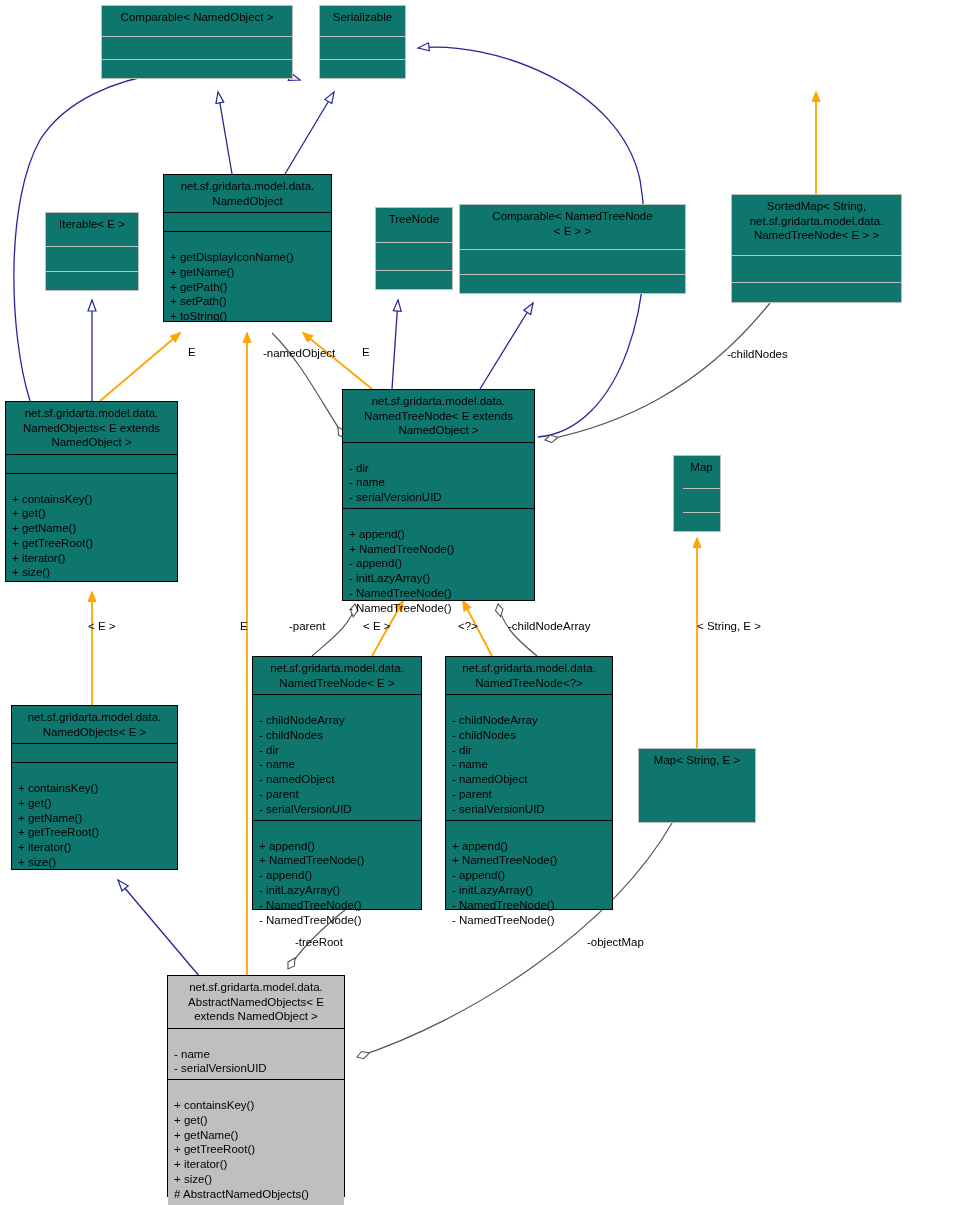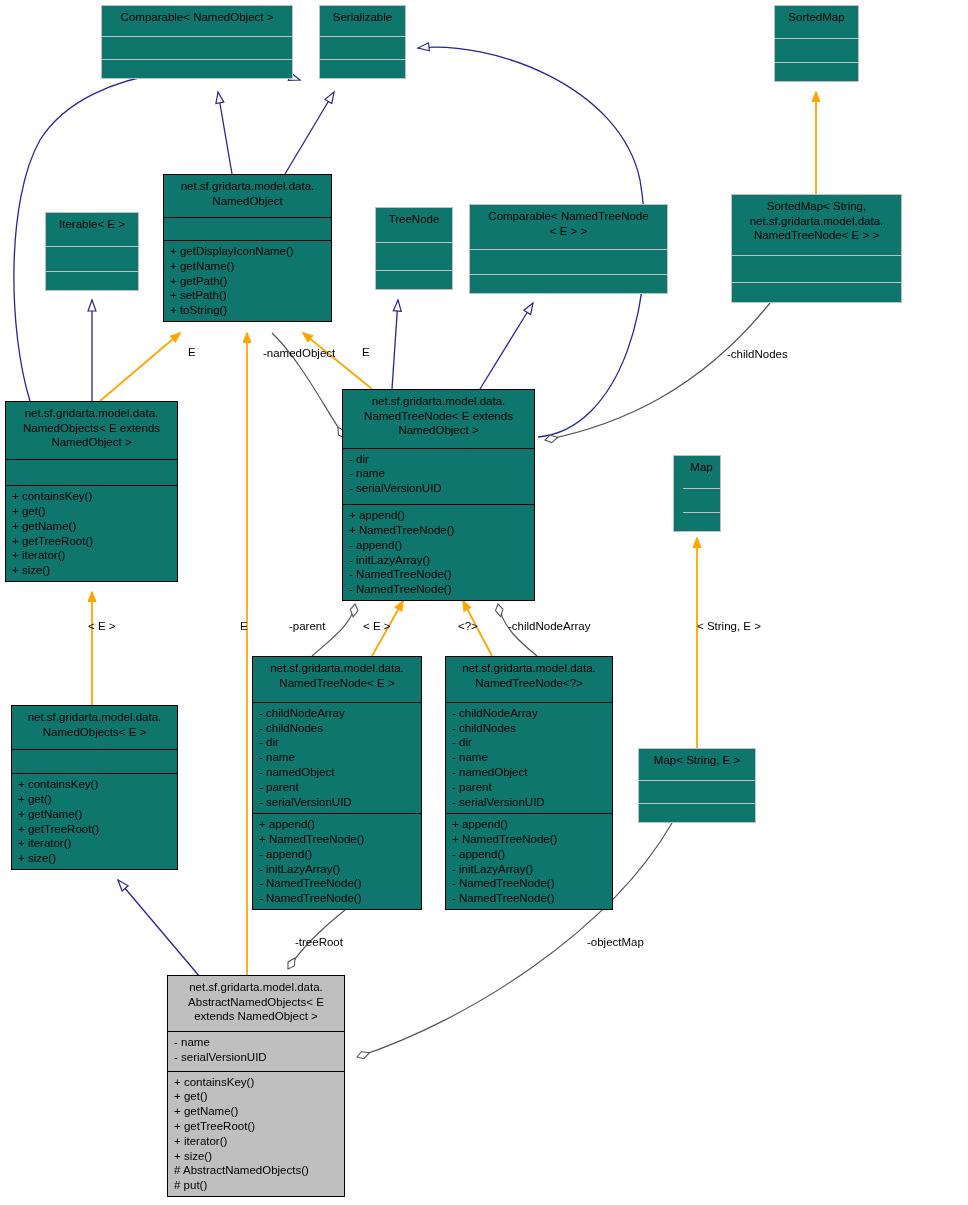"SortedMap" div.node { html: <div> <div>SortedMap</div> <div></div> <div></div> </div> -> none }
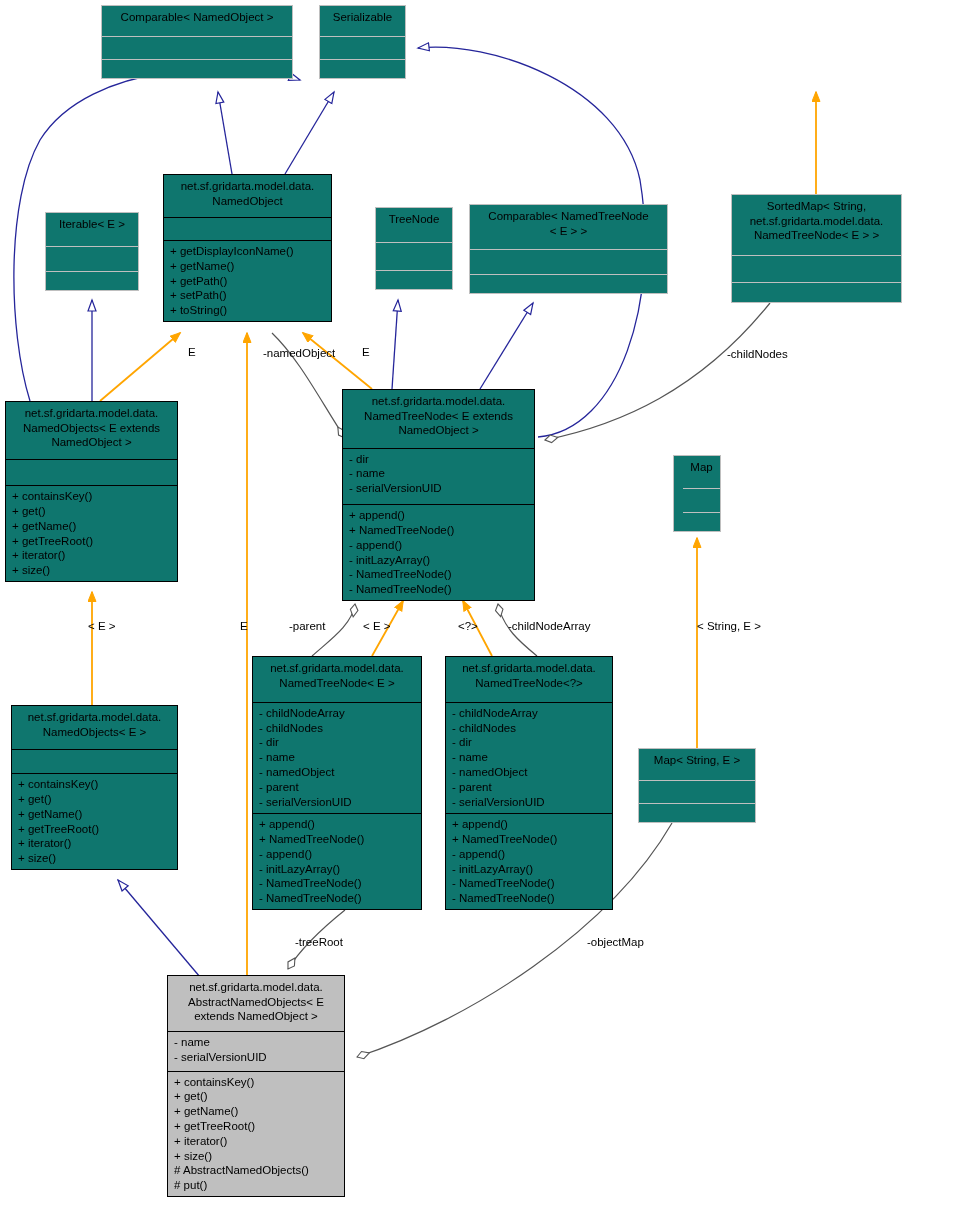"Comparable< NamedTreeNode" div.node { left: 469px -> 459px; width: 199px -> 227px }
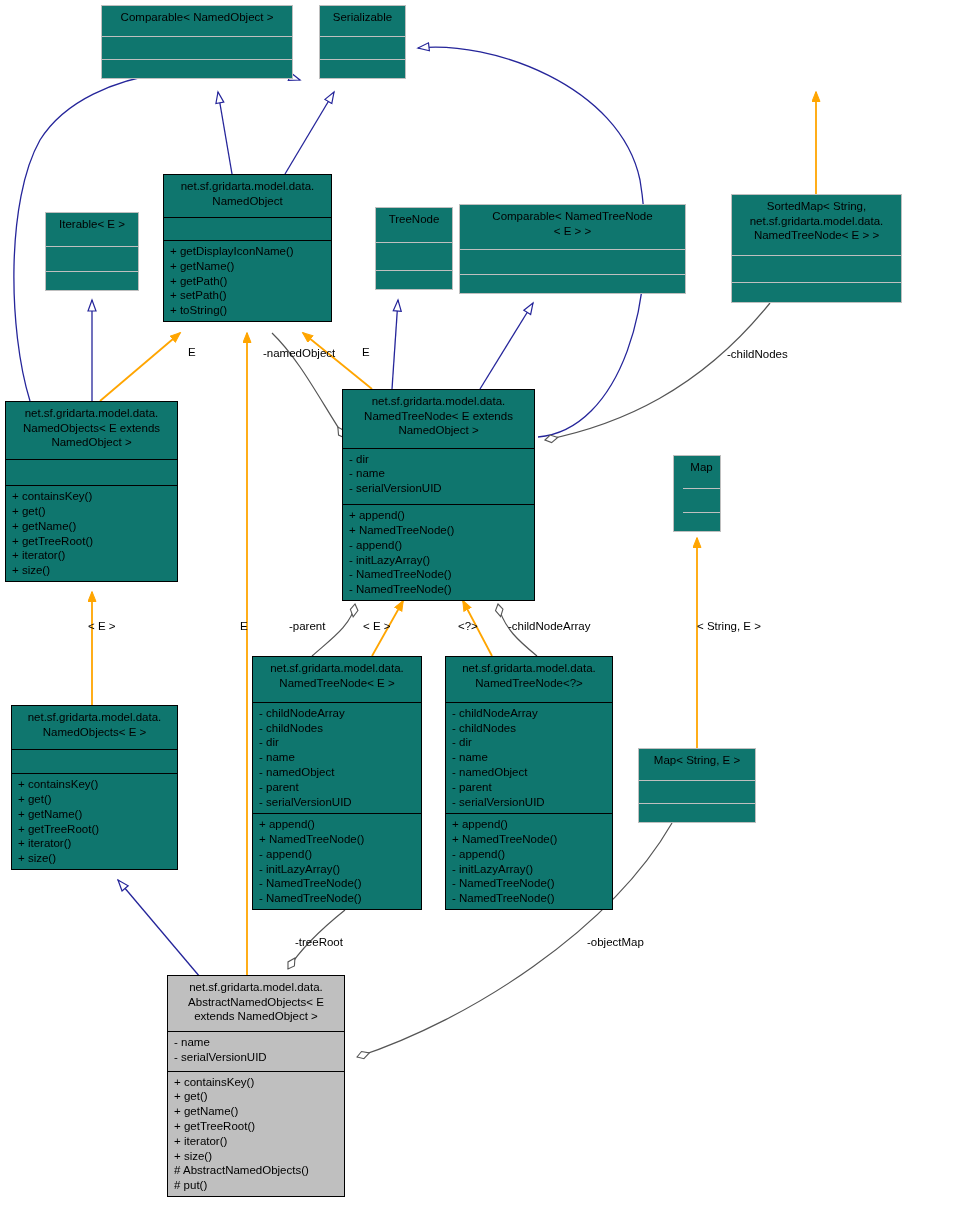"+ getDisplayIconName()" .compartment { padding: 3px 6px 3px 6px -> 18px 6px 3px 6px }
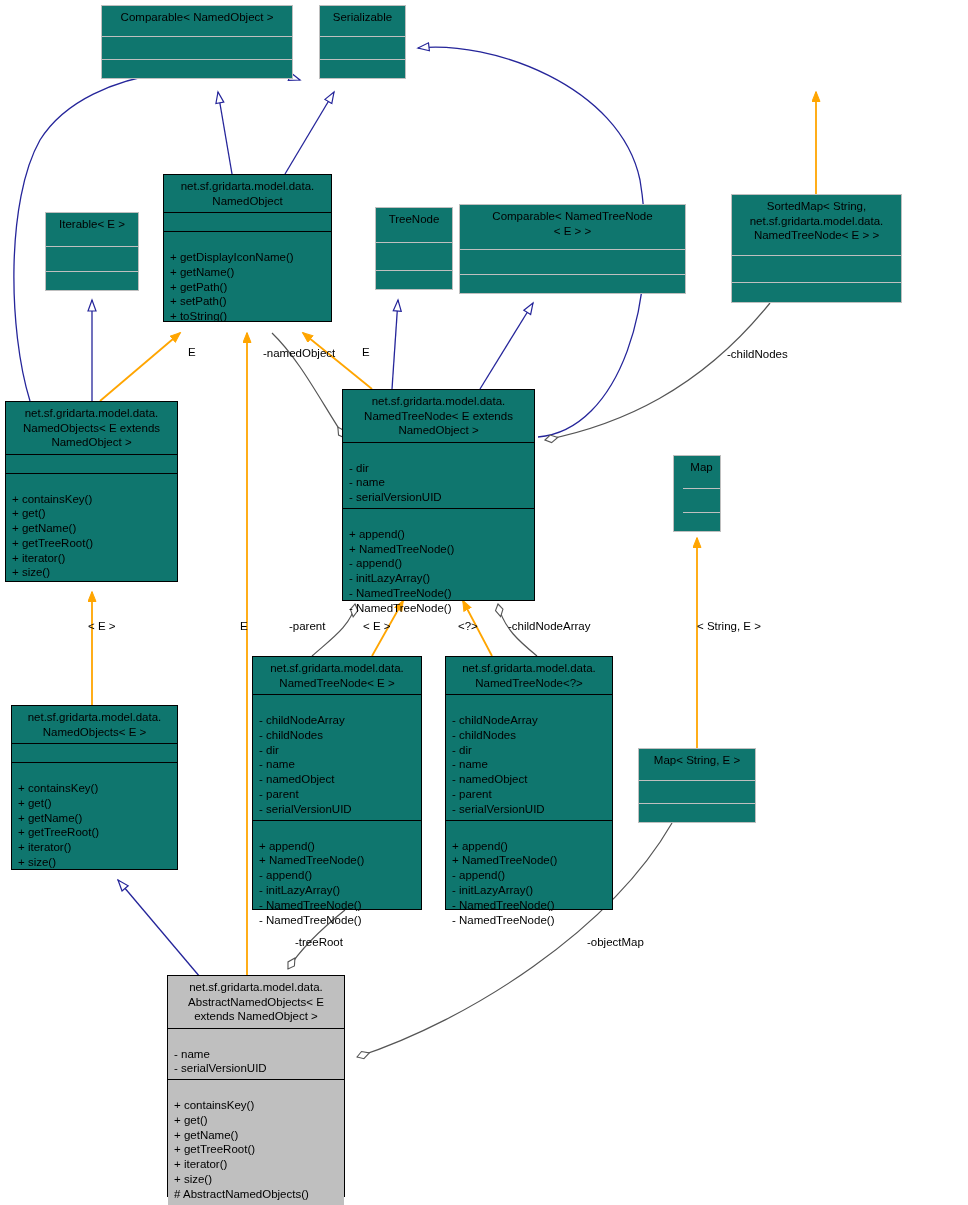"Map< String, E >" div.node { align-items: none -> center }
